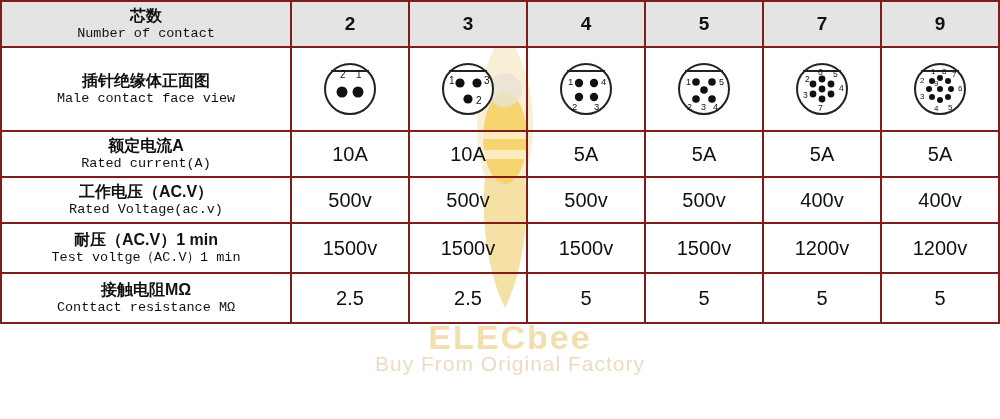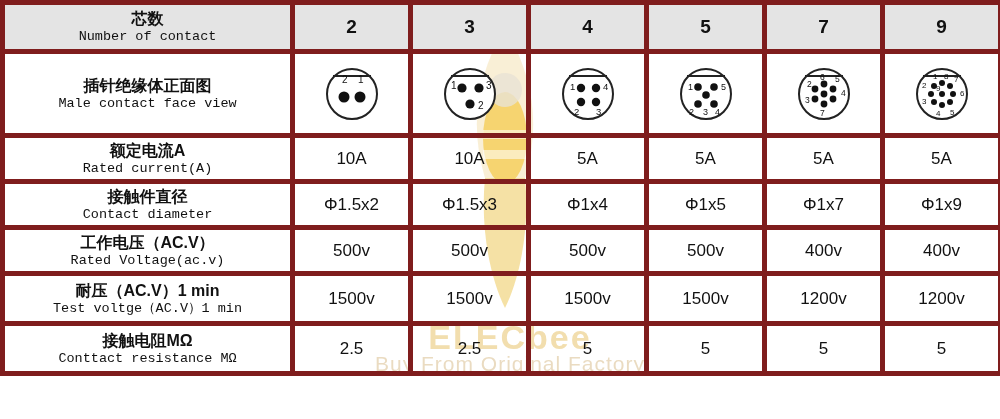"芯数" table.spec td, table.spec th { border: 5px solid #7f1d1d -> 2px solid #7f1d1d }
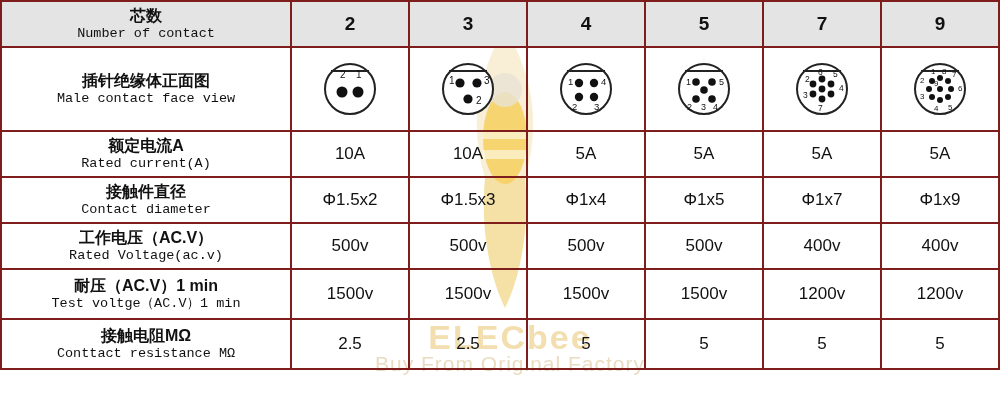"10A" .val { font-size: 17px -> 20px }
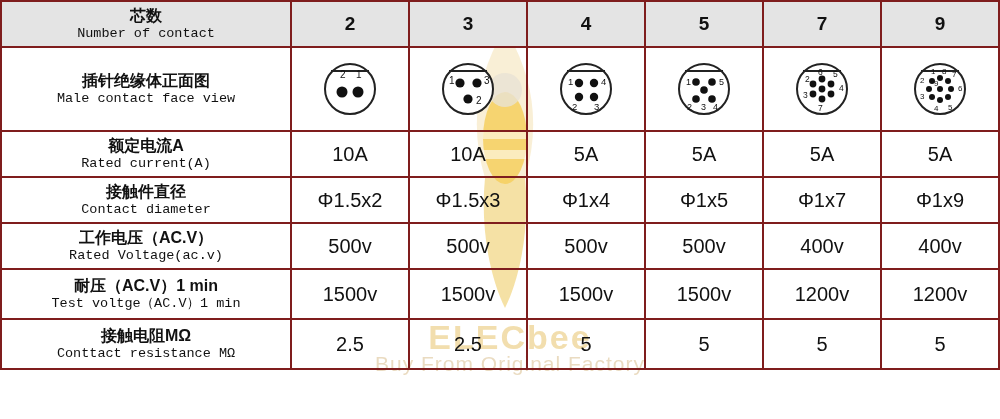"接触件直径" tr.row-std { html: <tr> <td> <span>接触件直径</span> <span>Contact diameter</span> </td> <td>Φ1.5x2</td> <td>Φ1.5x3</td> <td>Φ1x4</td> <td>Φ1x5</td> <td>Φ1x7</td> <td>Φ1x9</td> </tr> -> none }
